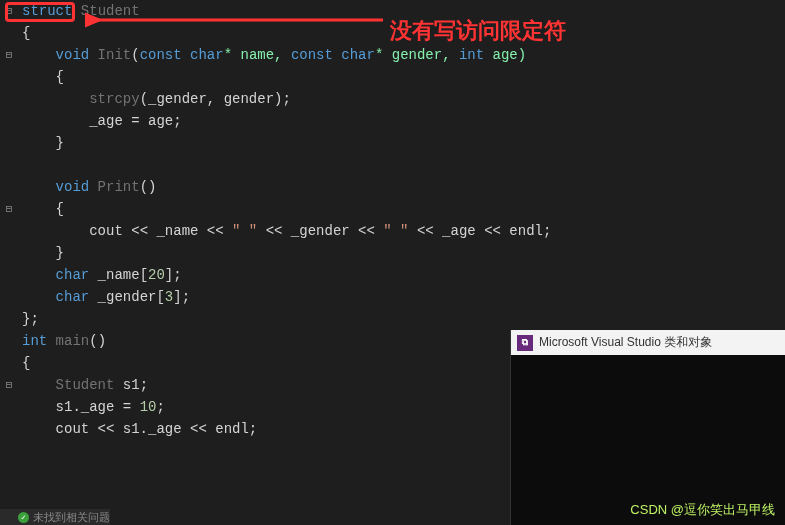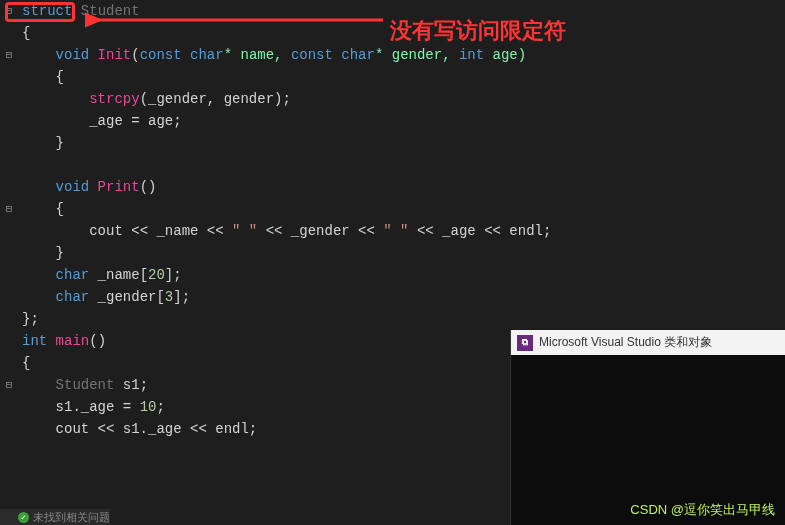"Init" .fn { color: #ec4899 -> #737373 }
